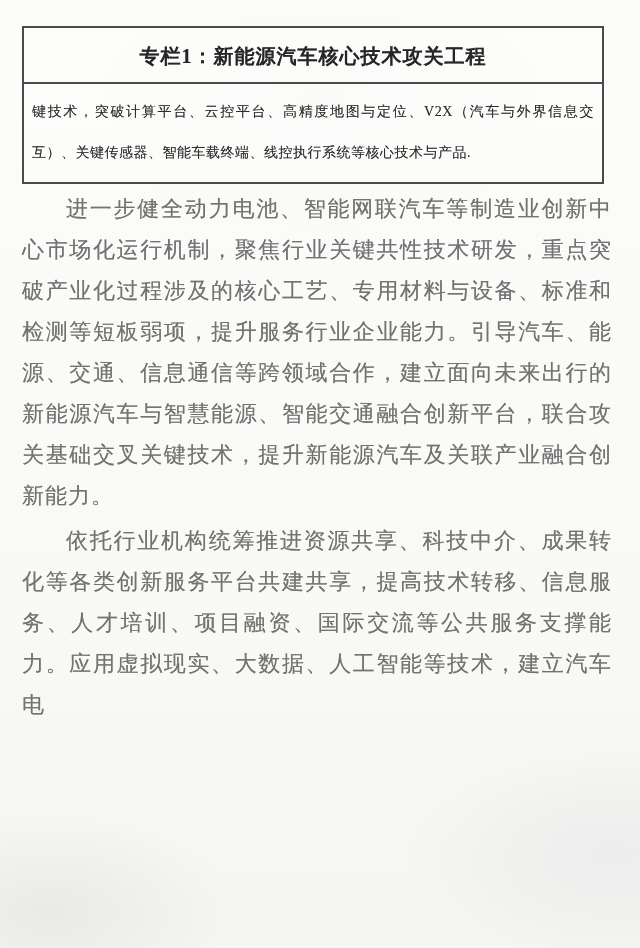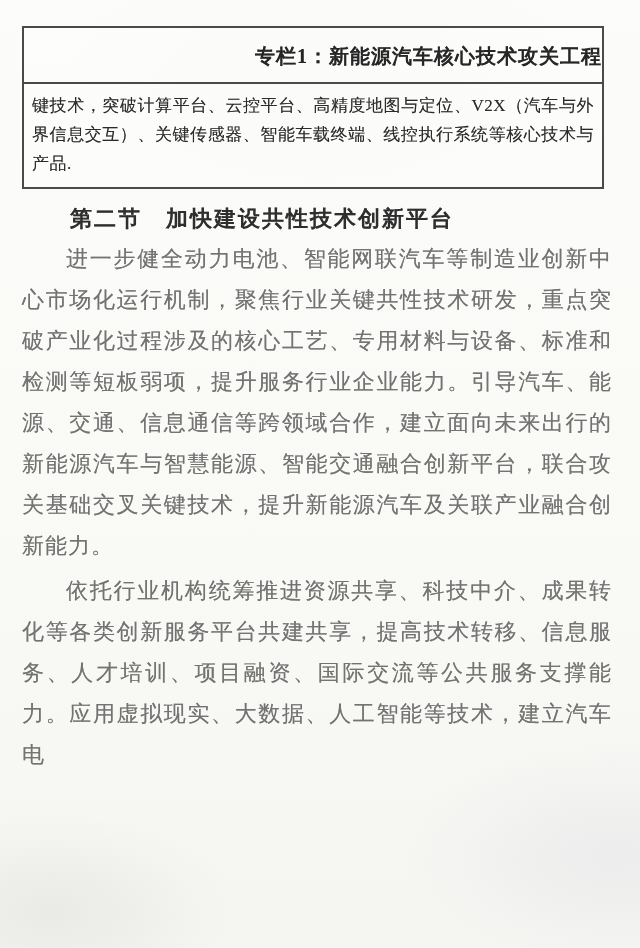"专栏1：新能源汽车核心技术攻关工程" .box-title { text-align: right -> center }
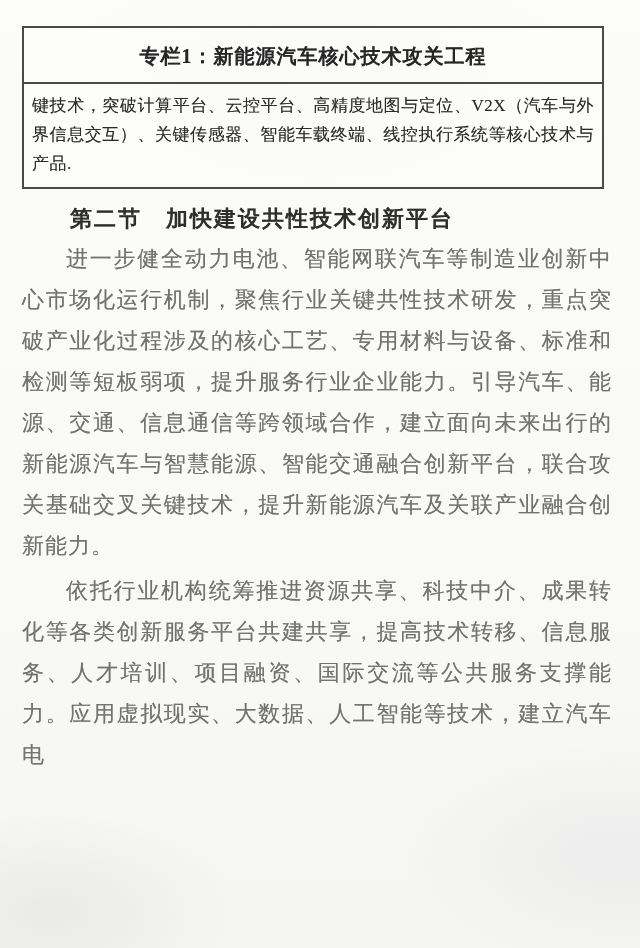"键技术，突破计算平台、云控平台、高精度地图与定位、V2X（汽车与外界信息交互）、" .box-body { font-size: 17px -> 14px; line-height: 29px -> 41px }
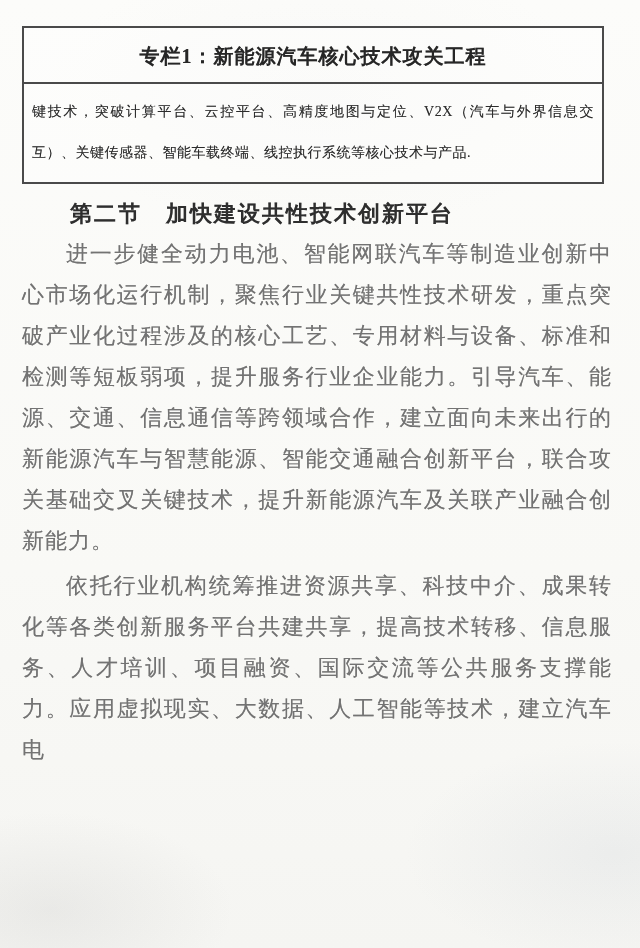"第二节 加快建设共性技术创新平台" div.section-heading { html: <div>第二节 加快建设共性技术创新平台</div> -> none }
